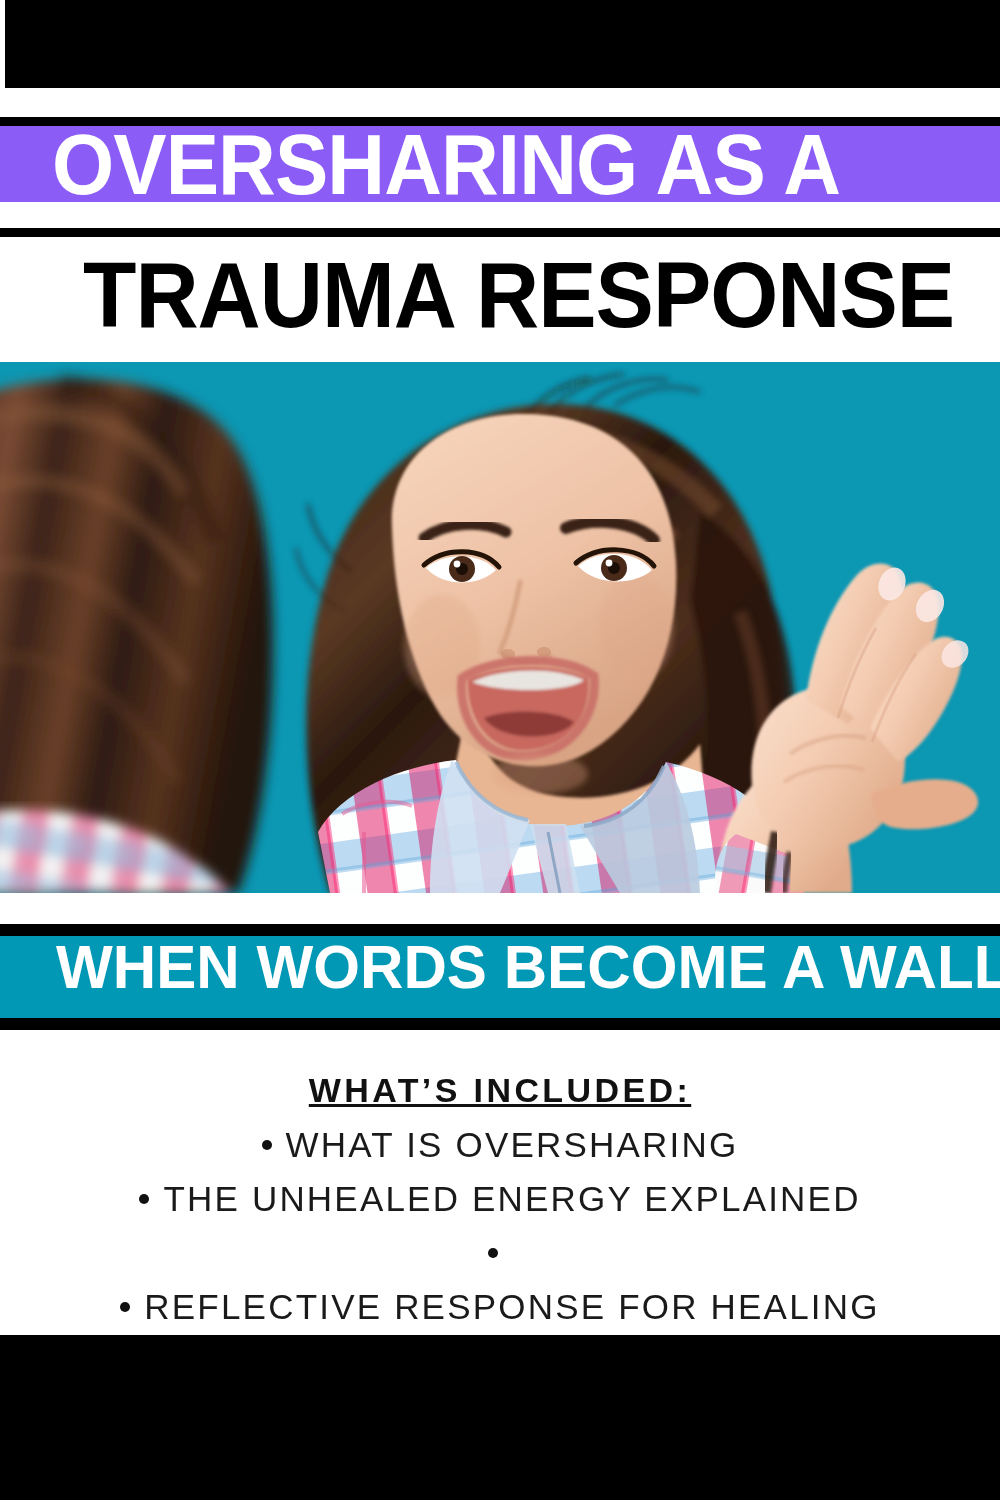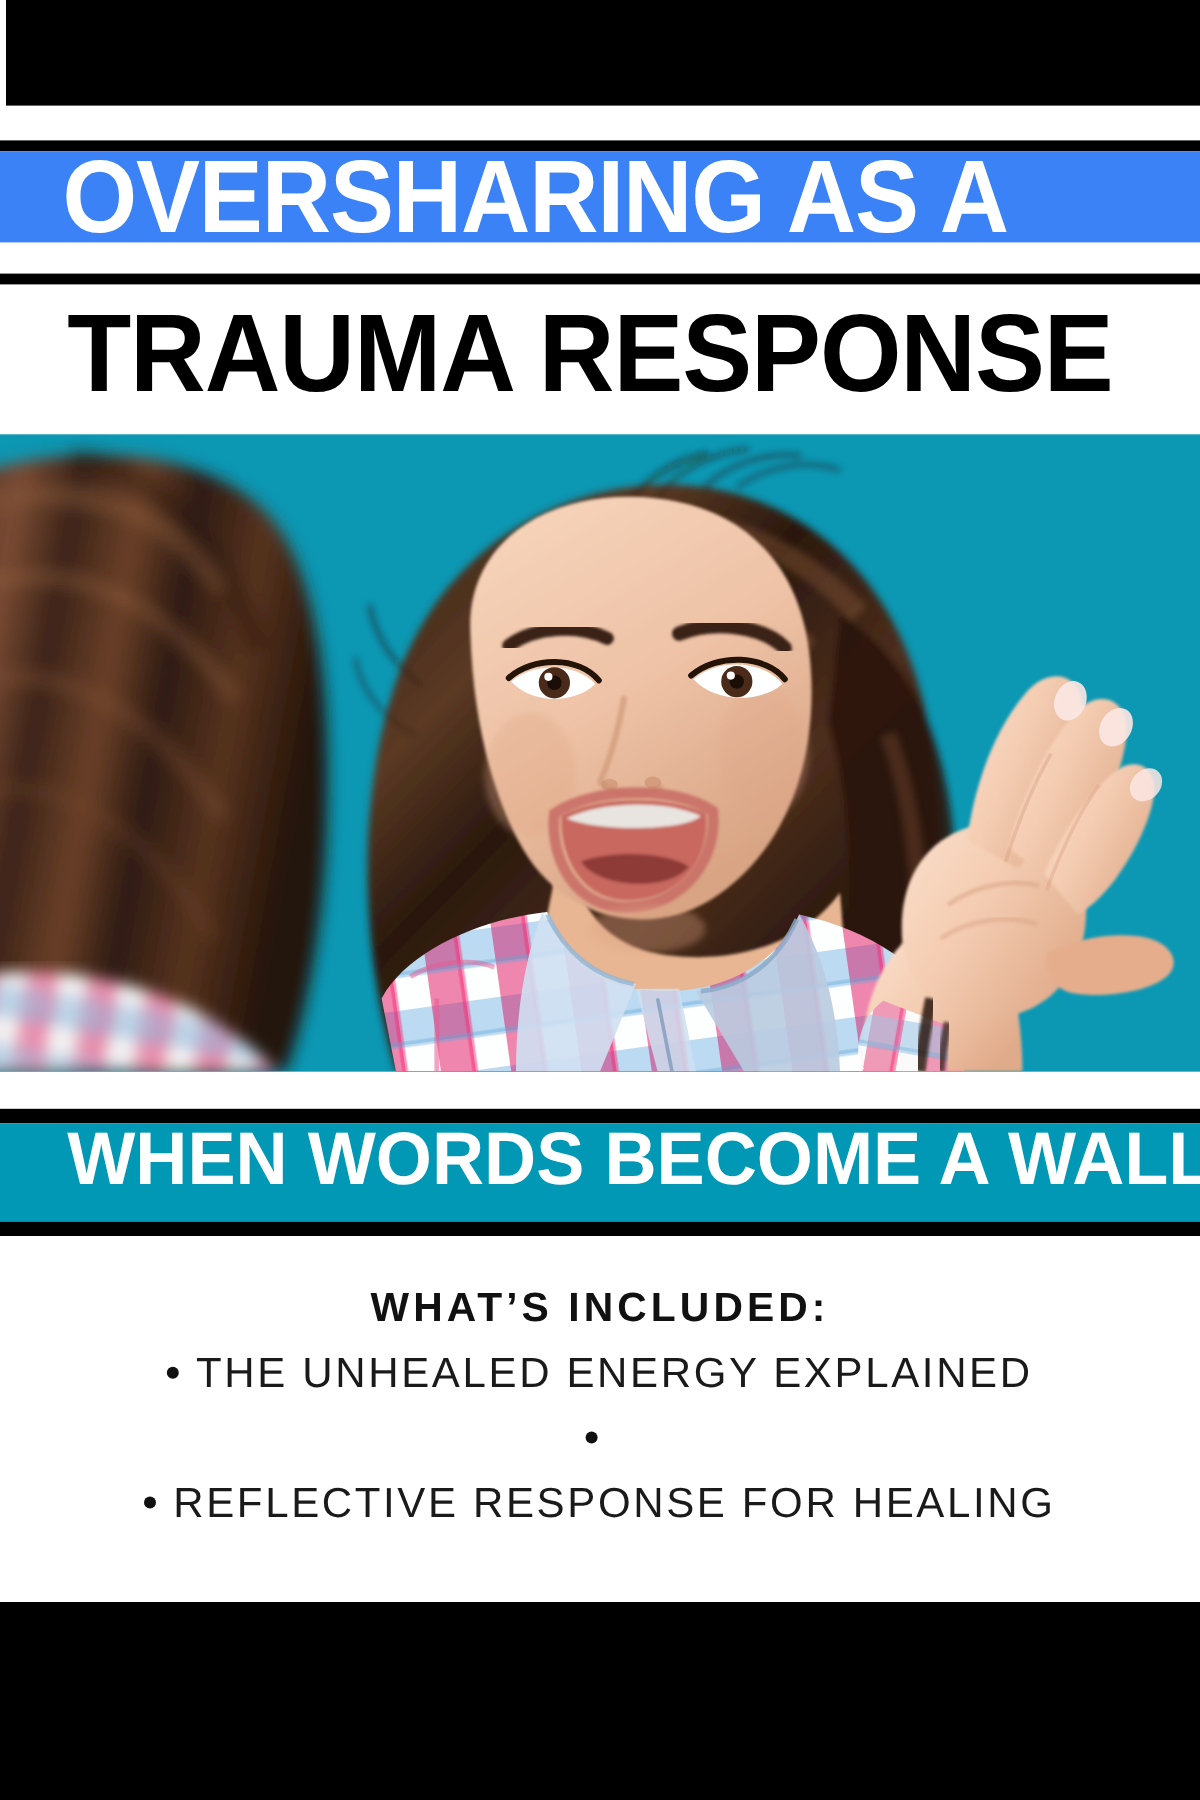"OVERSHARING AS A" .title-teal { background: #3b82f6 -> #8b5cf6 }
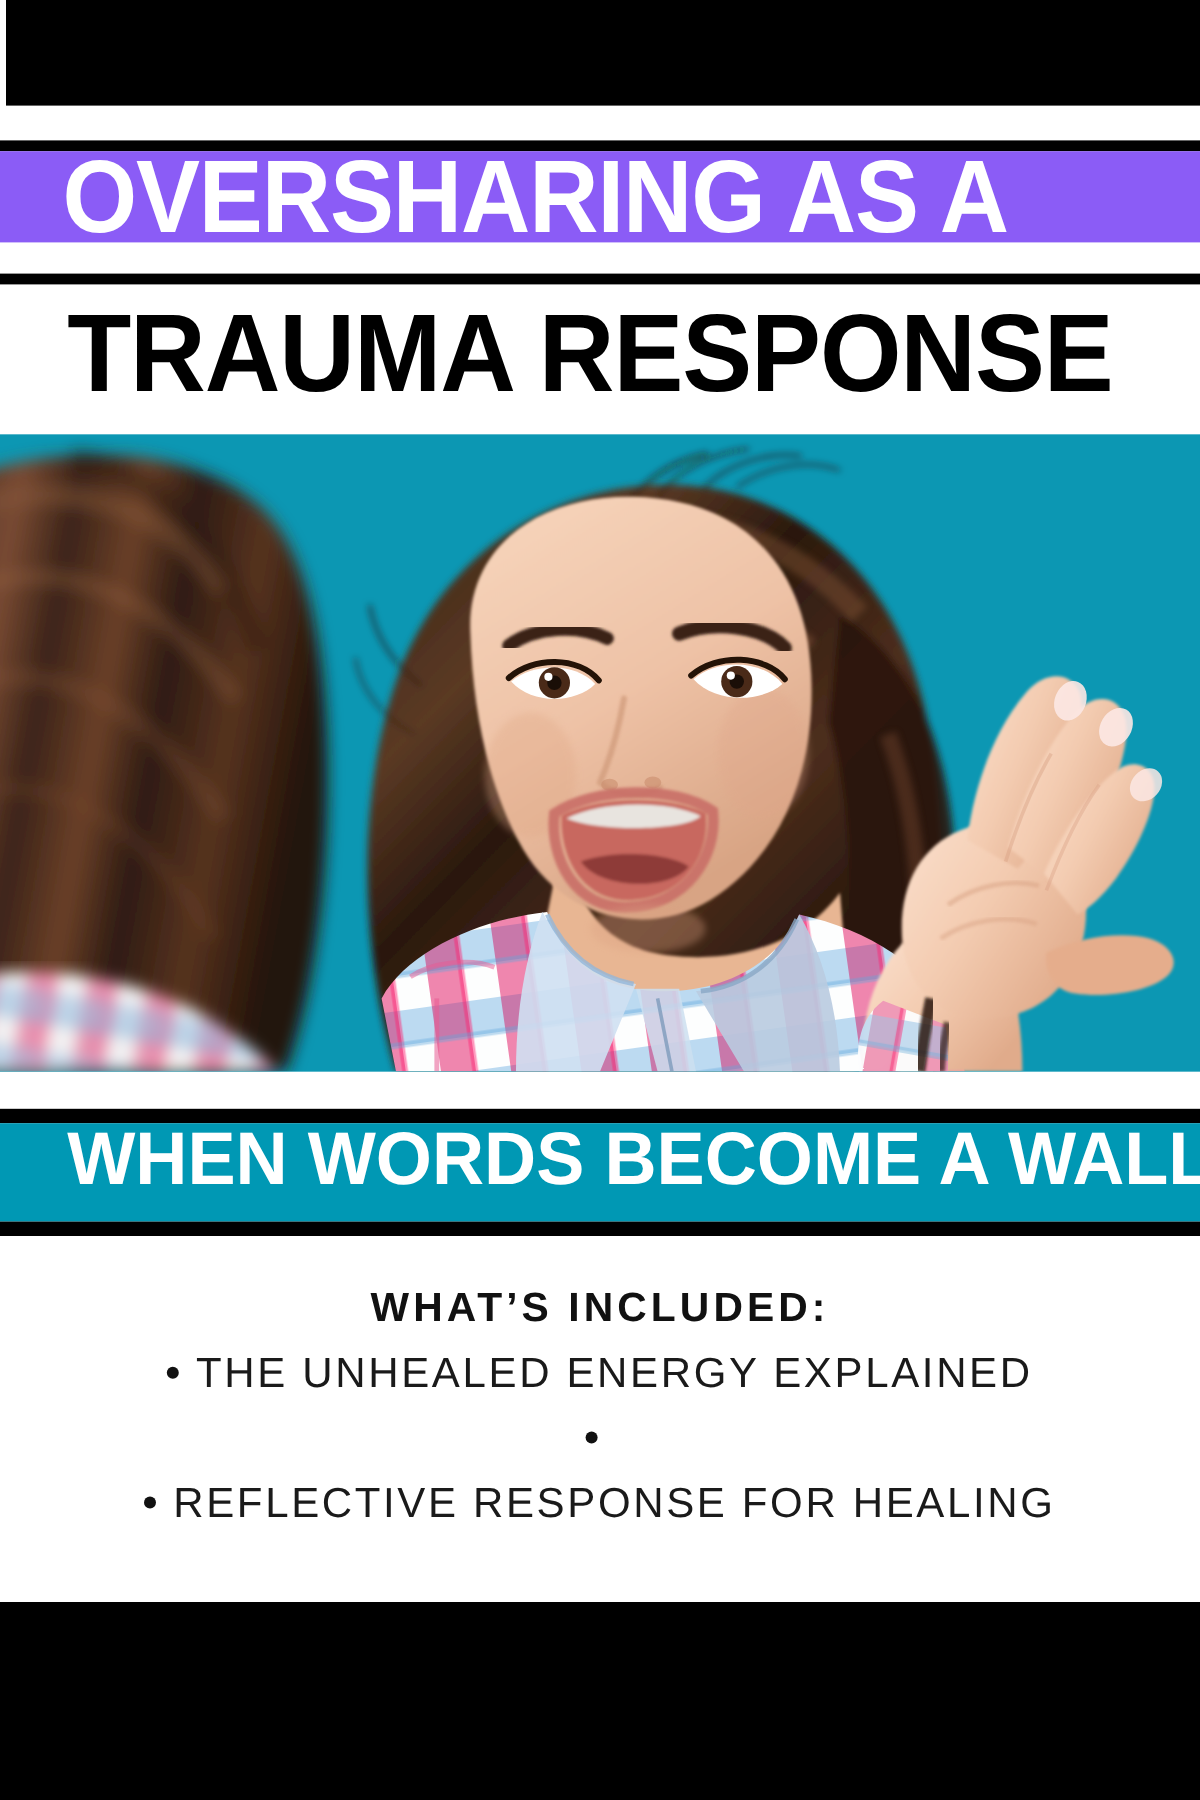"TRAUMA RESPONSE" .title-black { justify-content: flex-start -> flex-end }
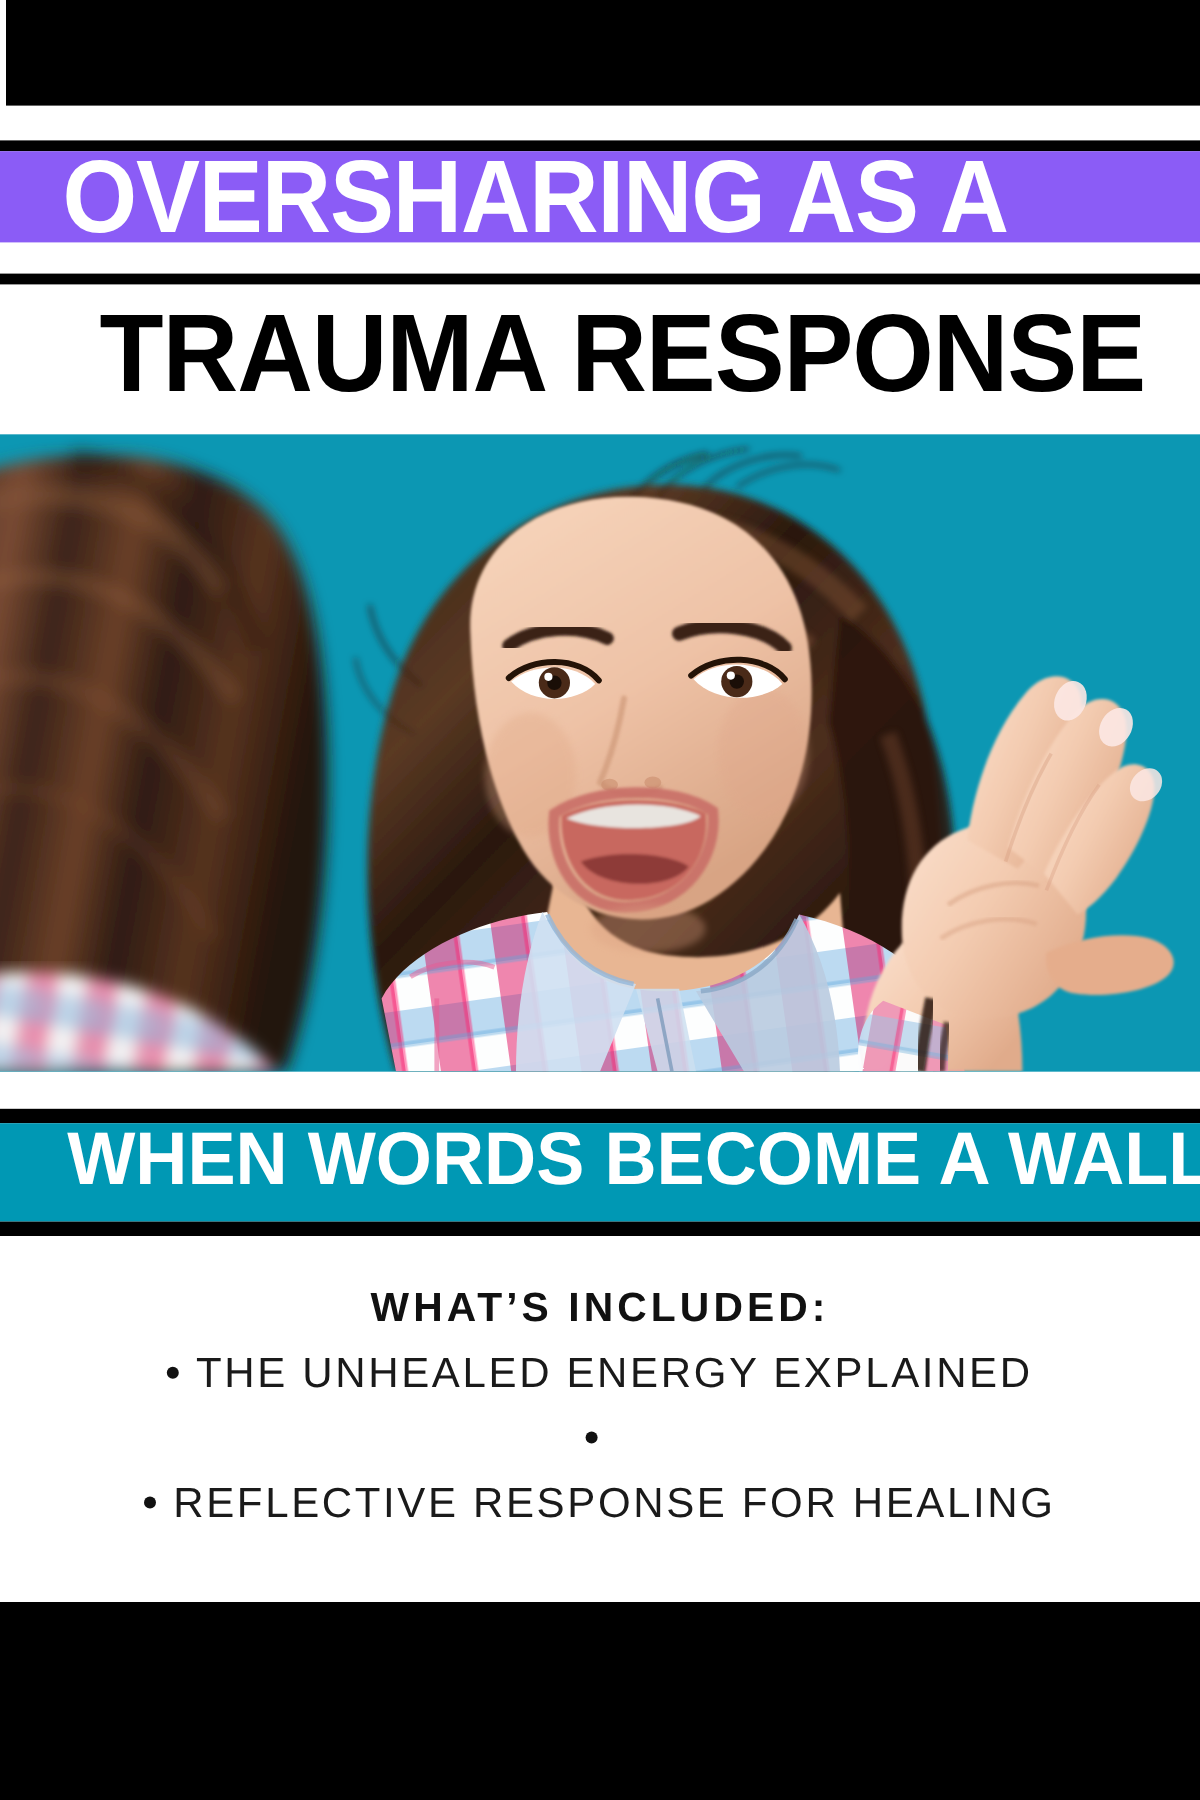"WHAT’S INCLUDED:" .included { text-decoration: none -> underline }
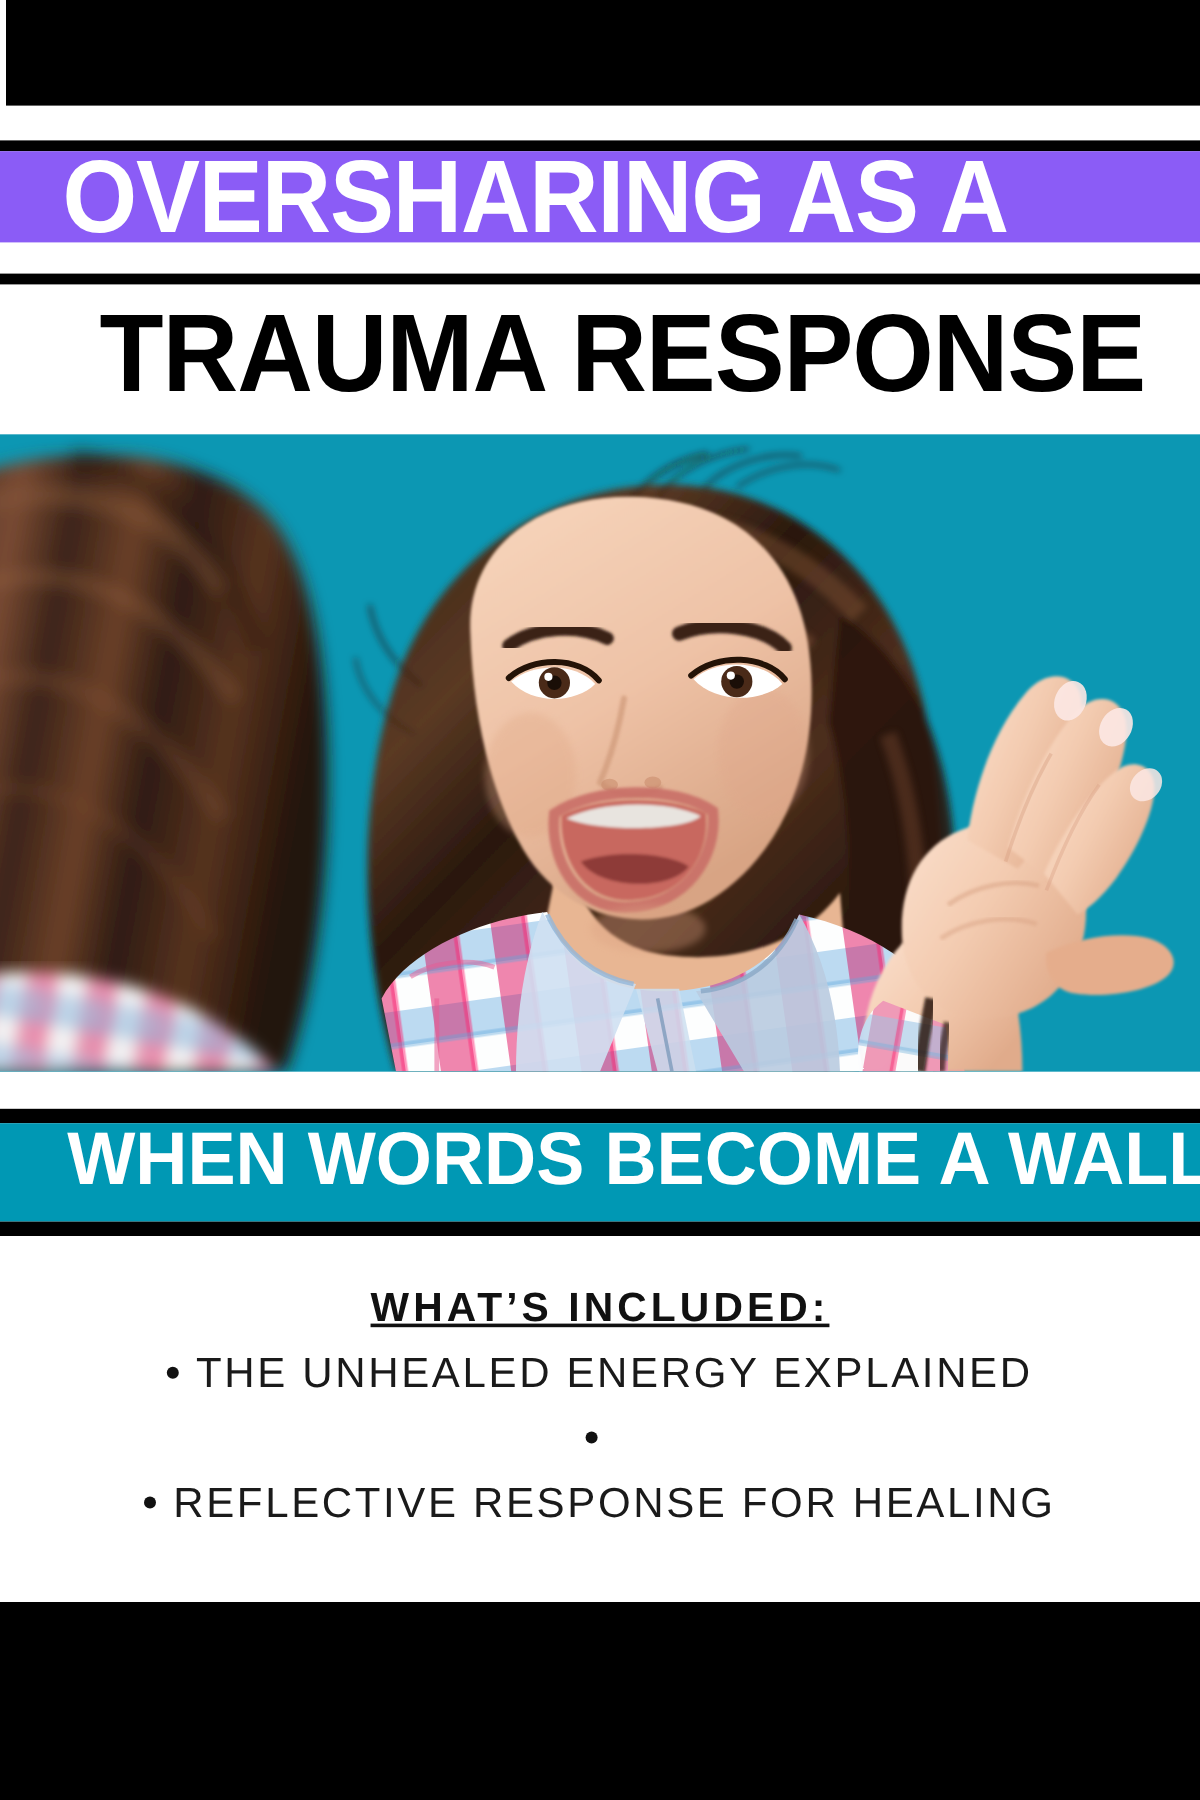"WHAT IS OVERSHARING" li { html: none -> <li><span></span><span>WHAT IS OVERSHARING</span></li> }
